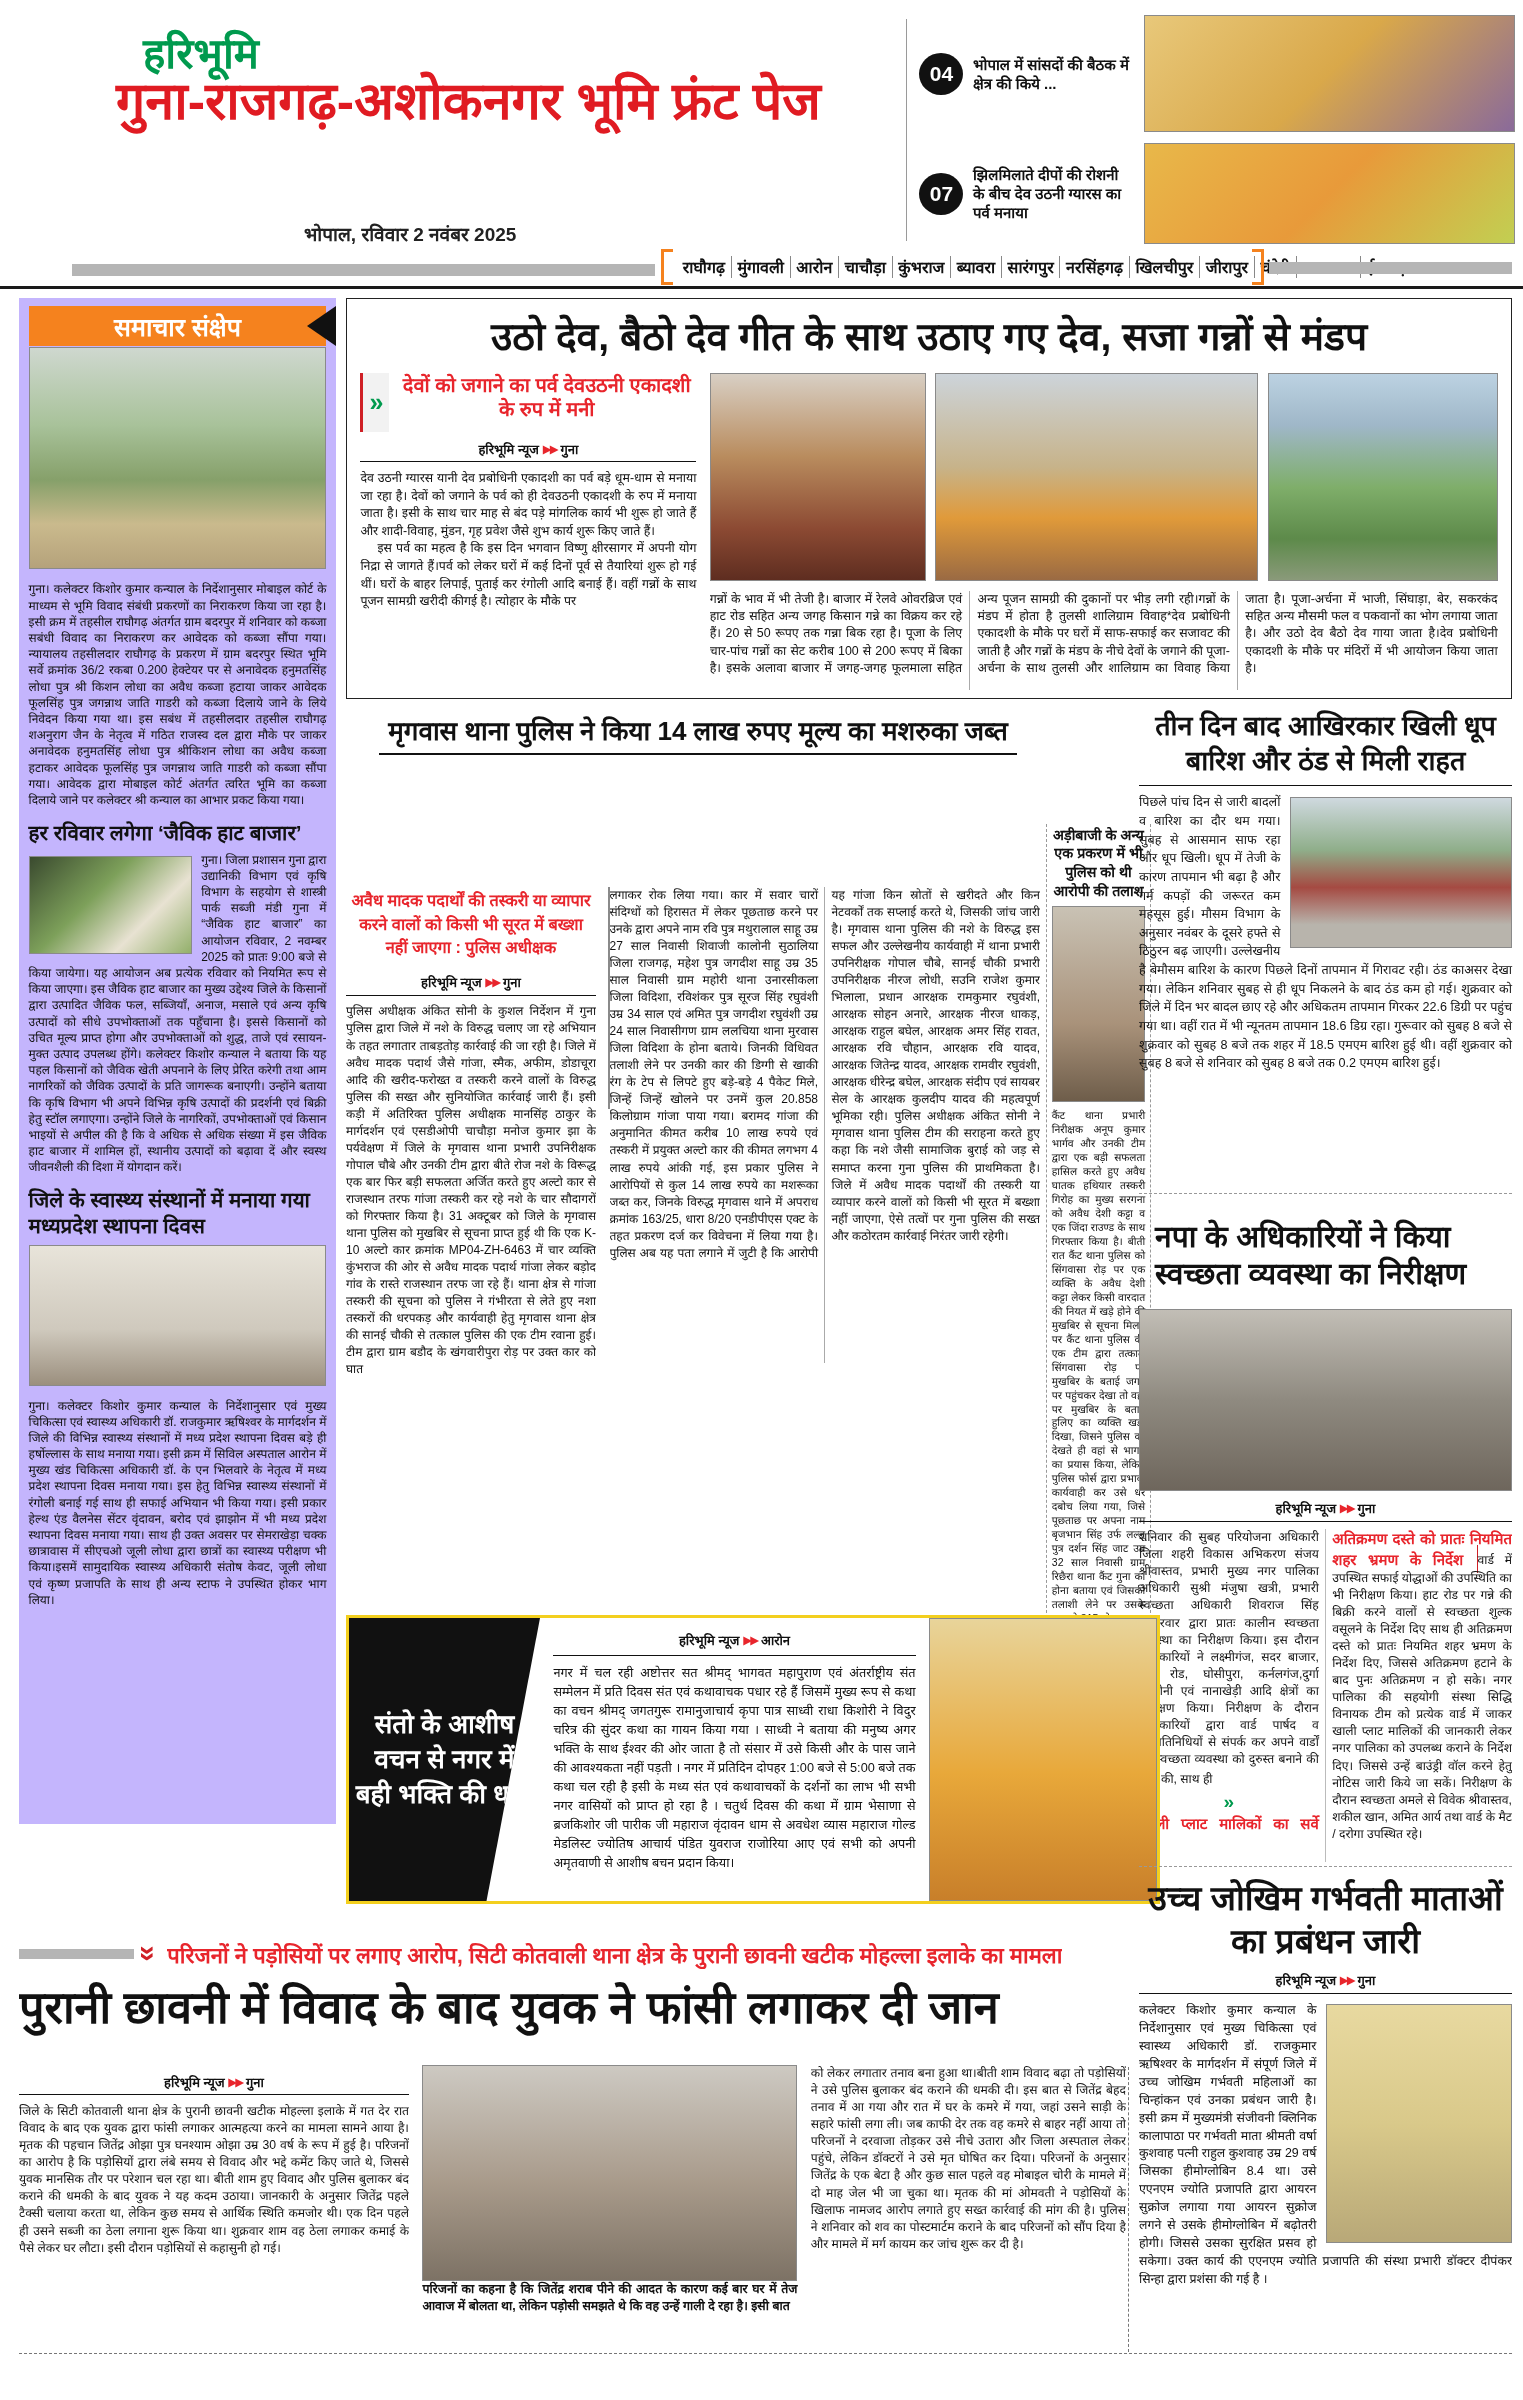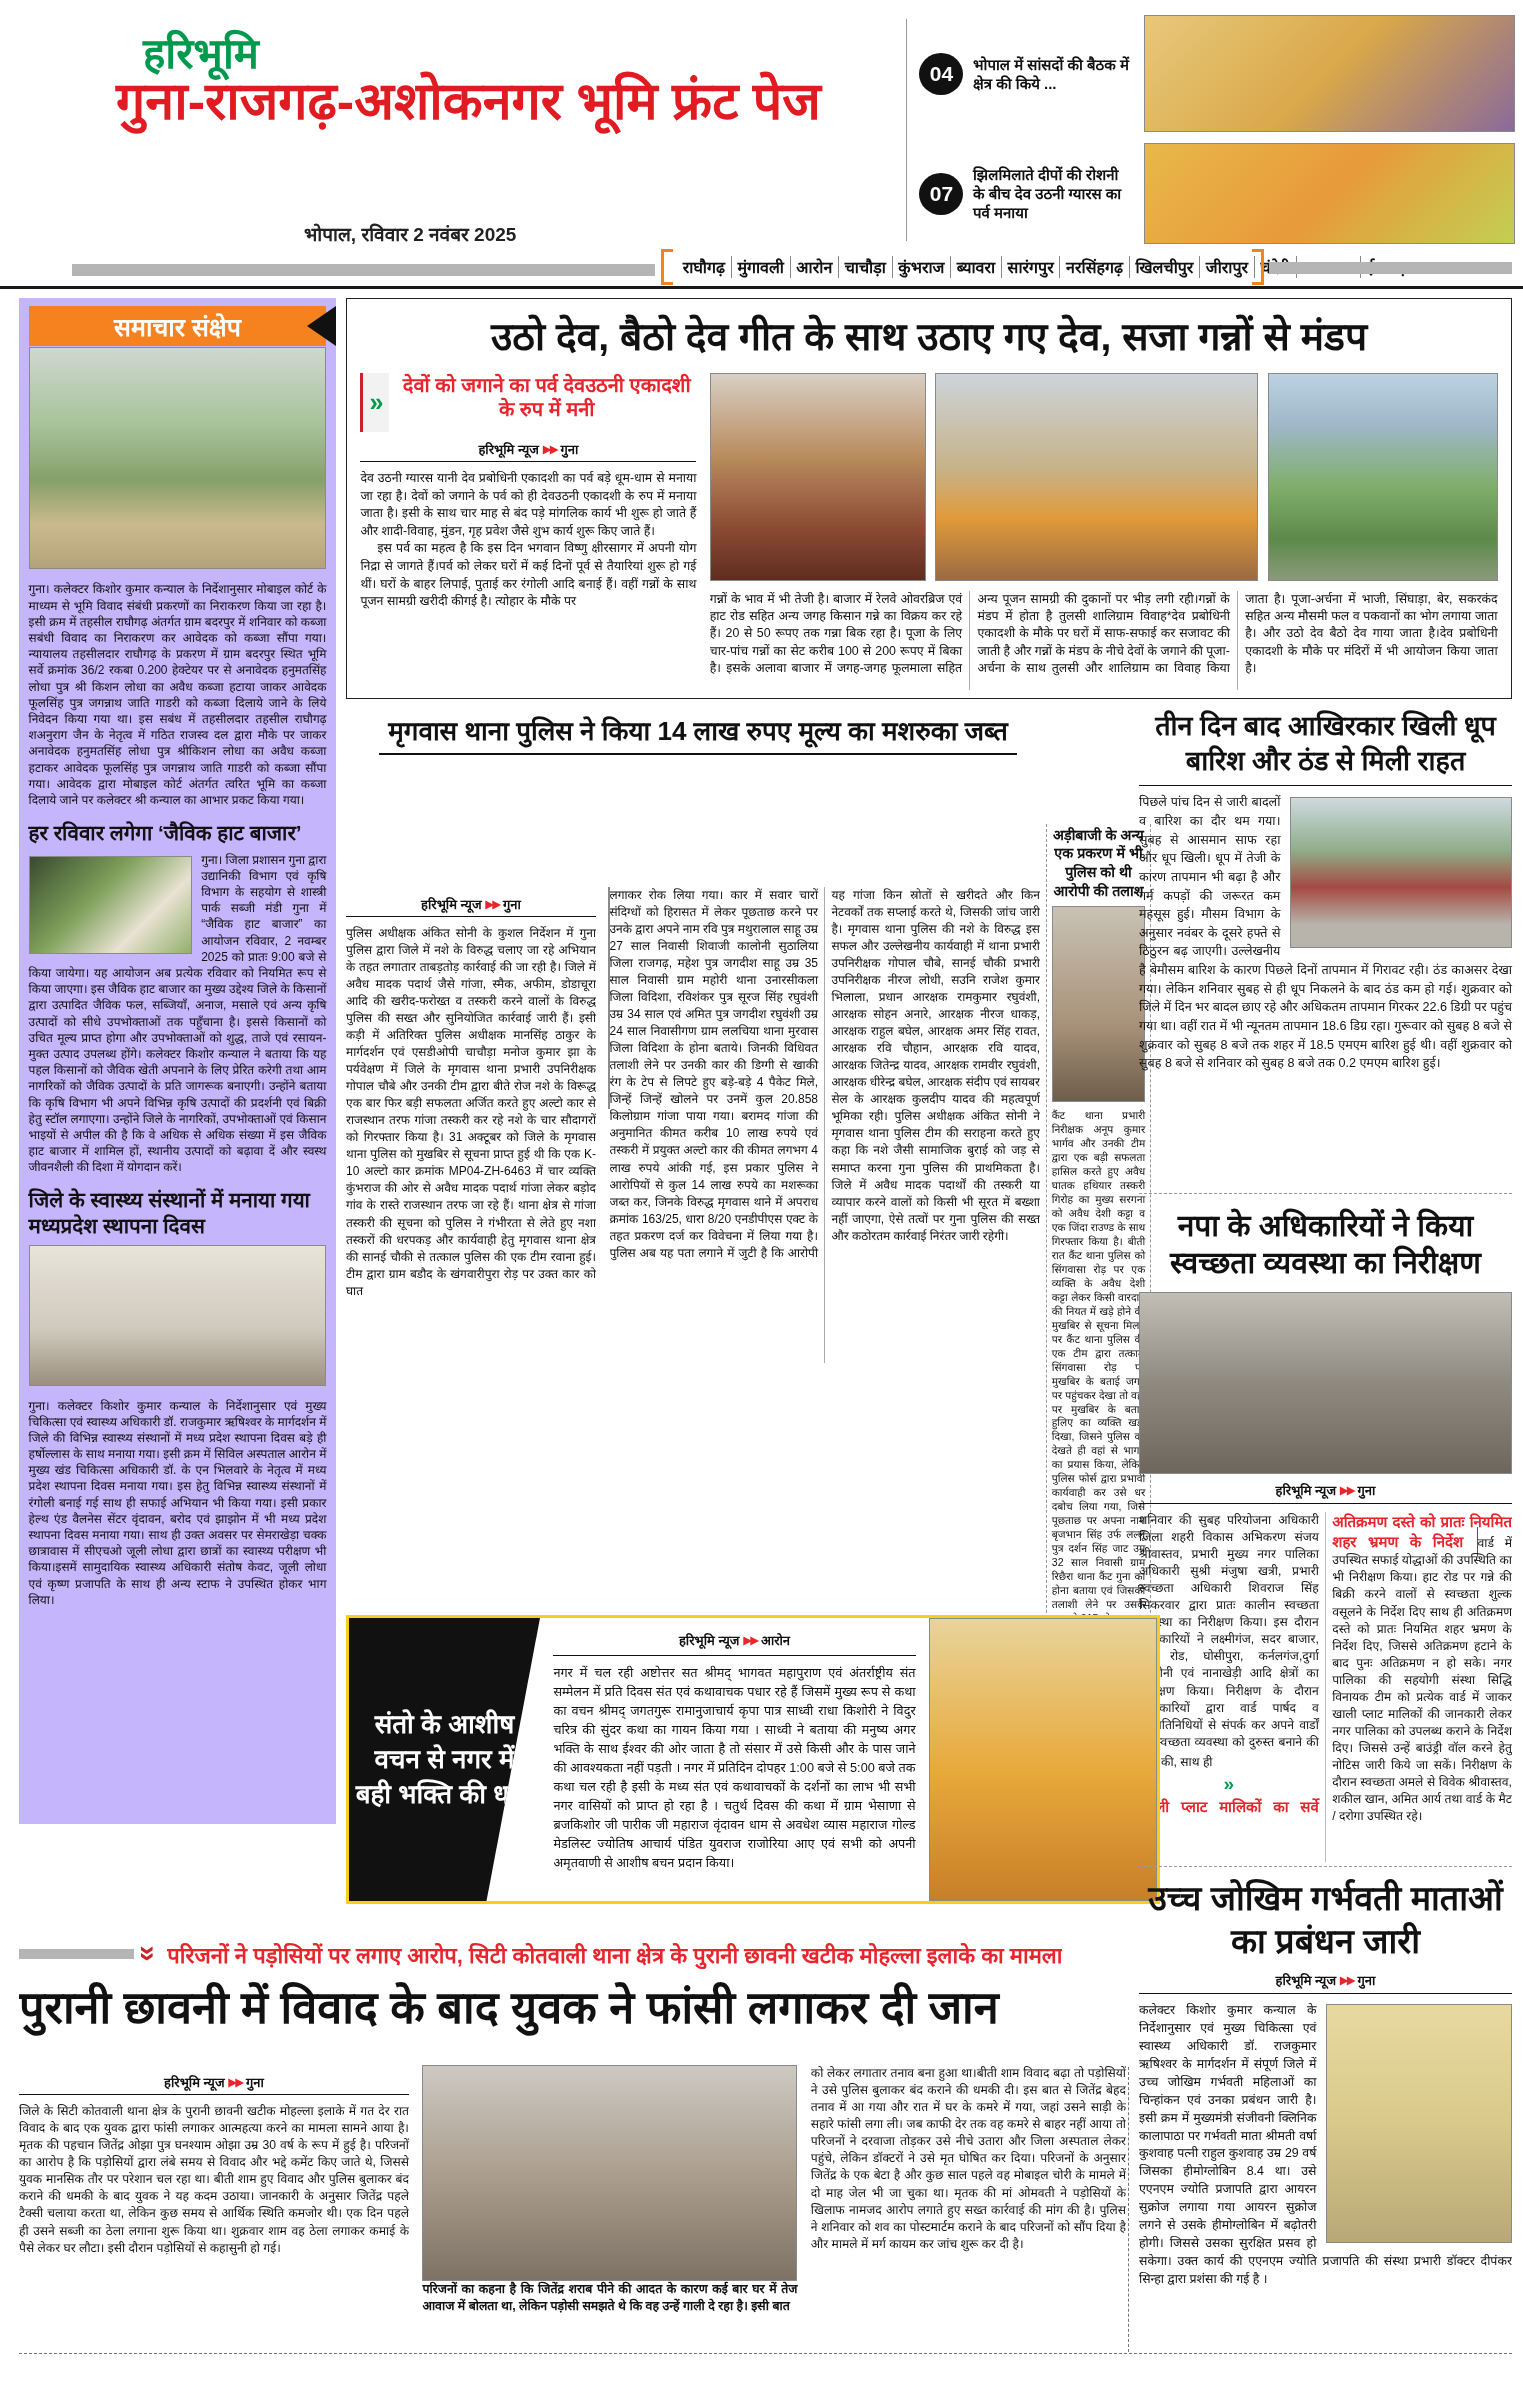"अवैध मादक पदार्थों की तस्करी" div.gquote { html: none -> <div>अवैध मादक पदार्थों की तस्करी या व्यापार करने वालों को किसी भी सूरत में बख्शा नहीं जाएगा : पुलिस अधीक्षक</div> }
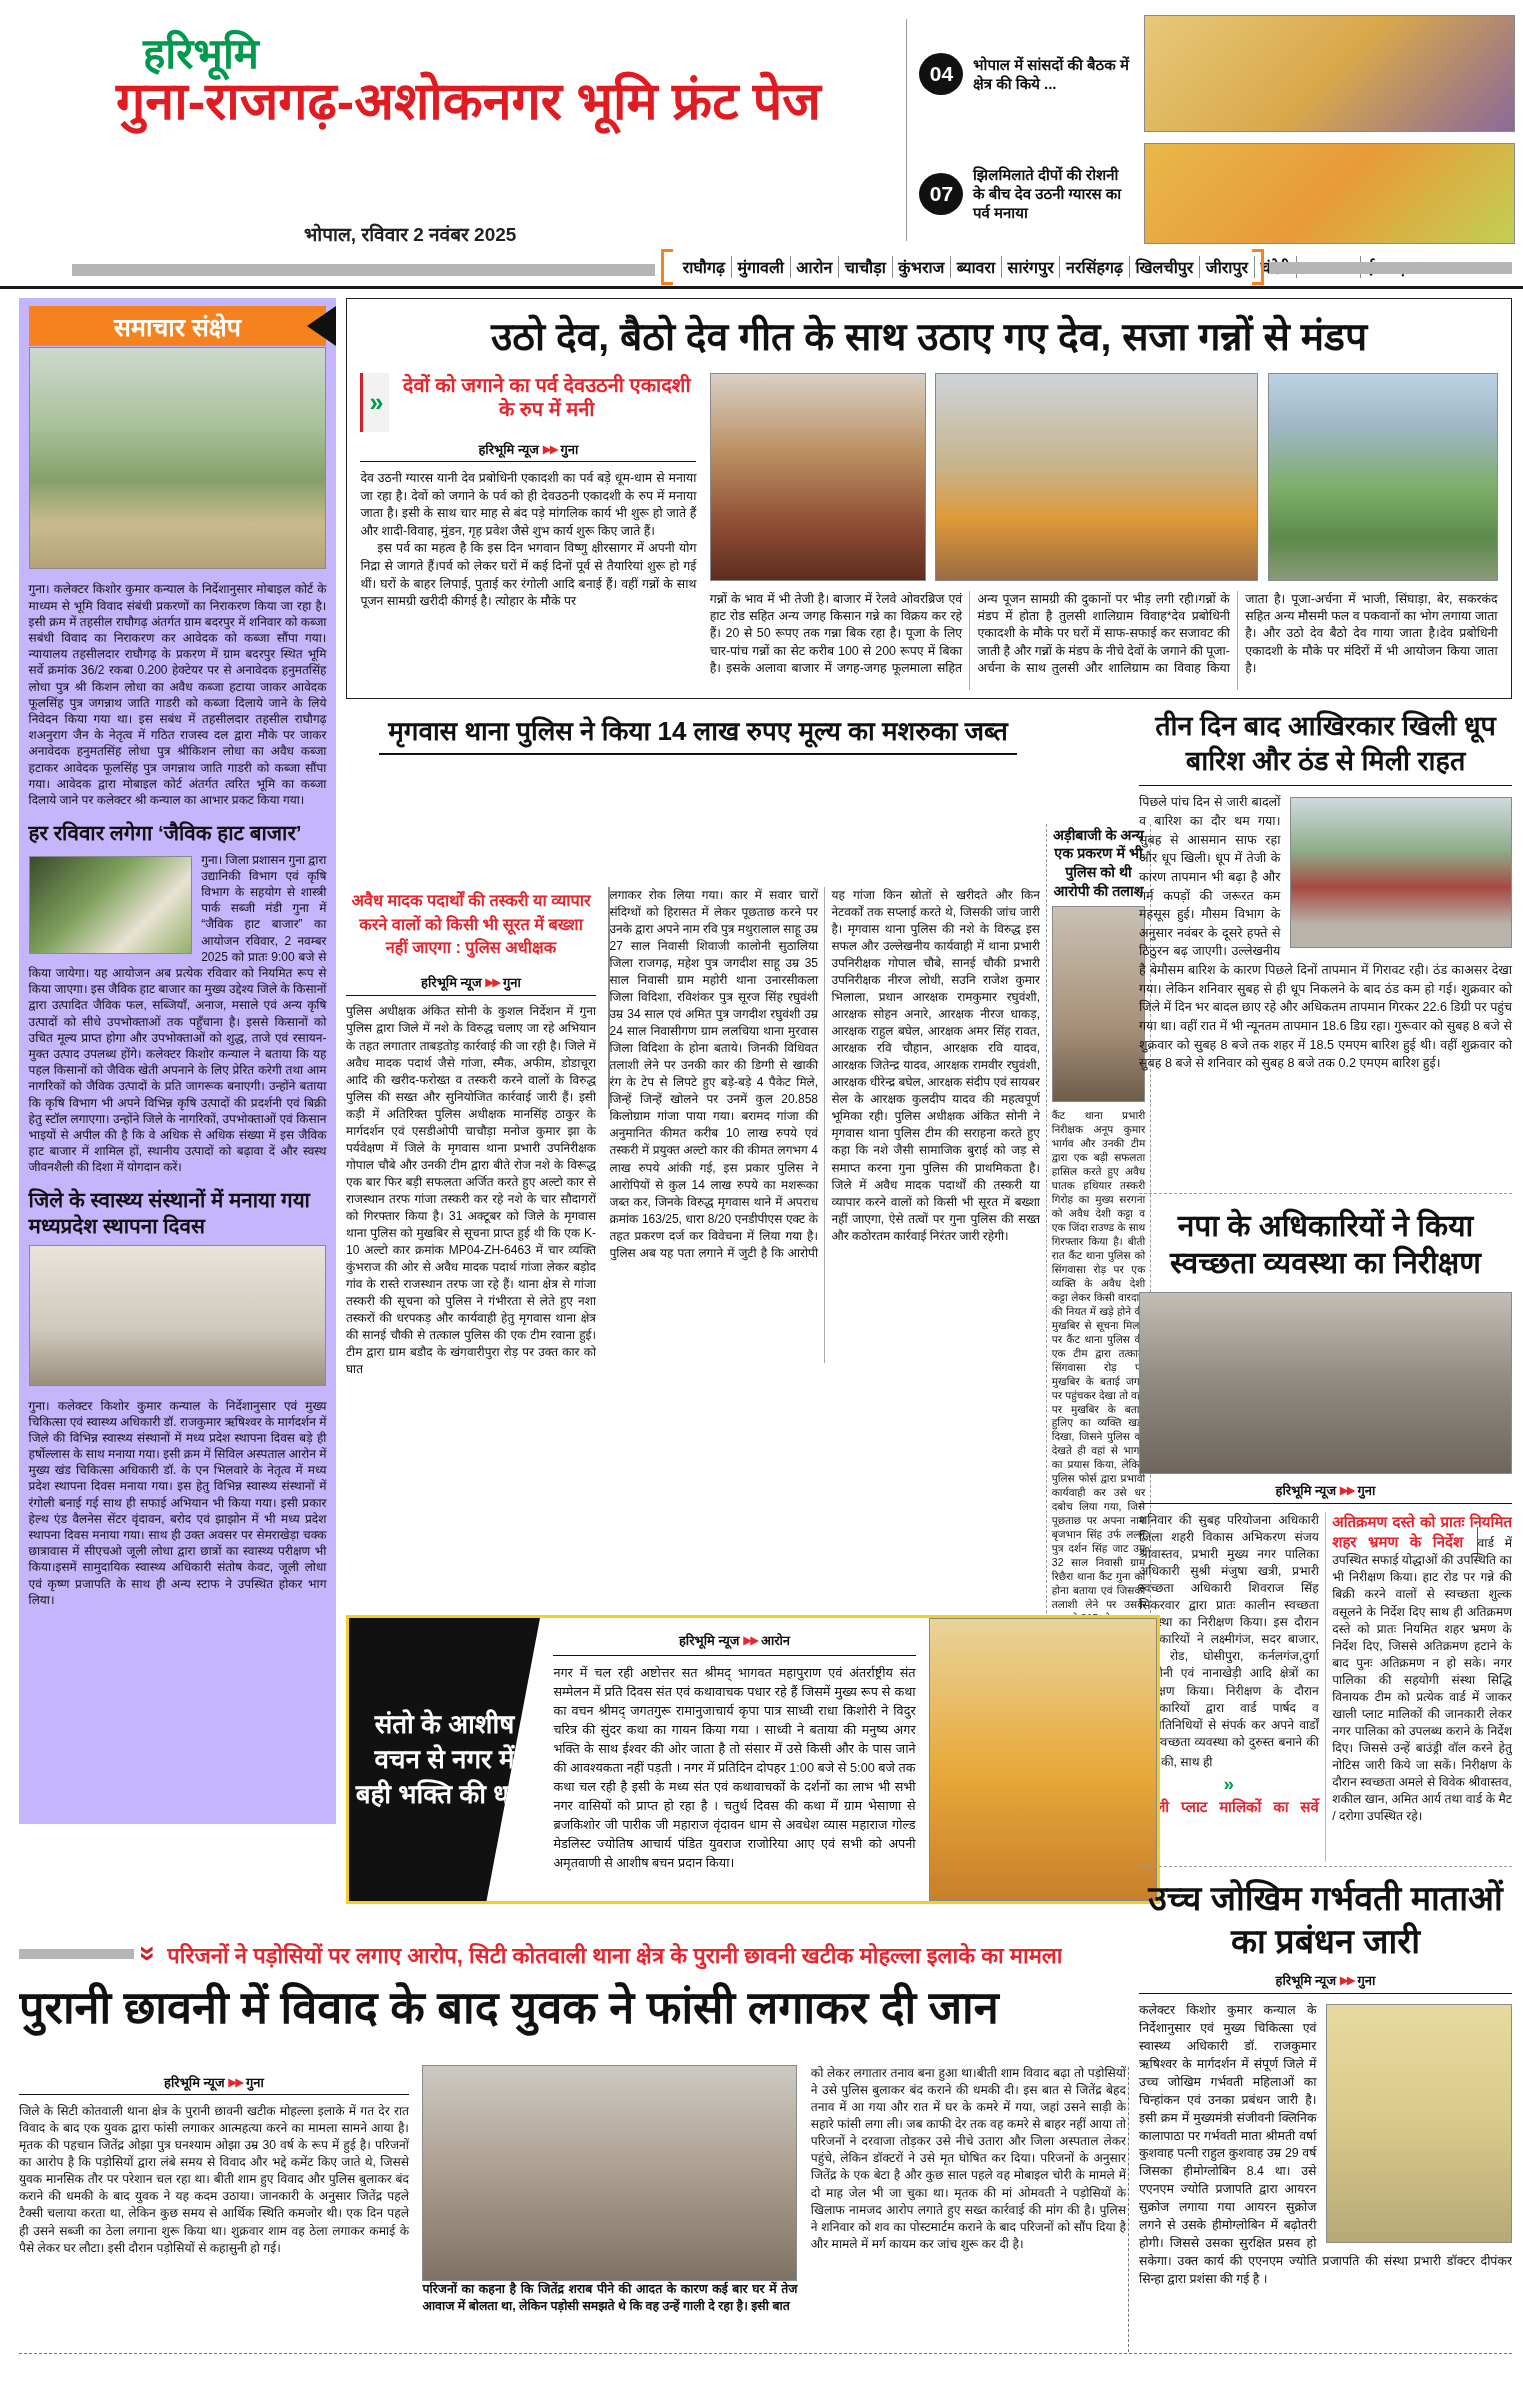"नपा के अधिकारियों ने किया" .n-head { margin: 5px -> 16px; text-align: center -> left }
